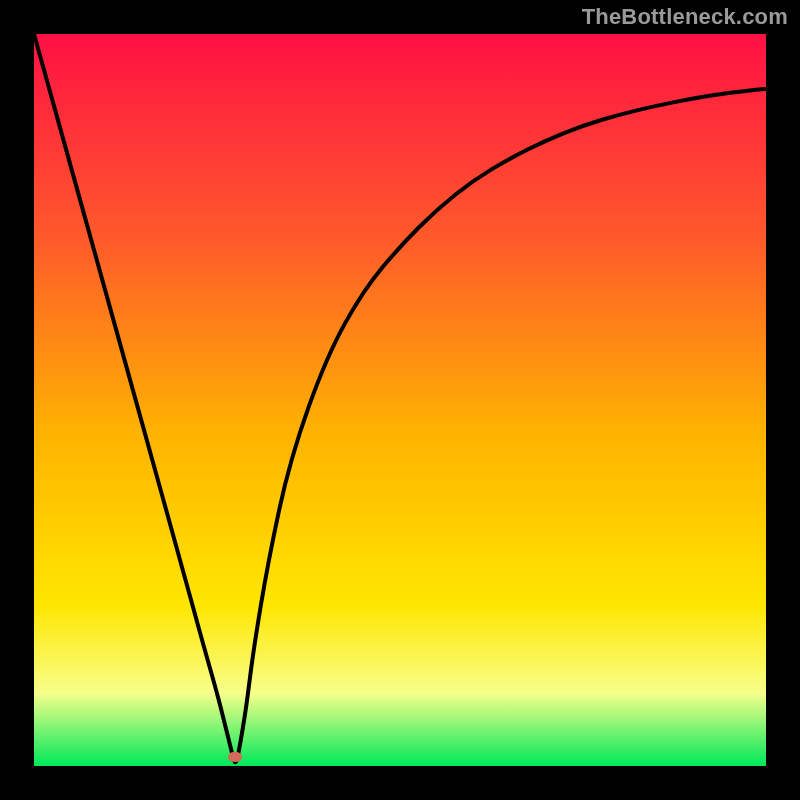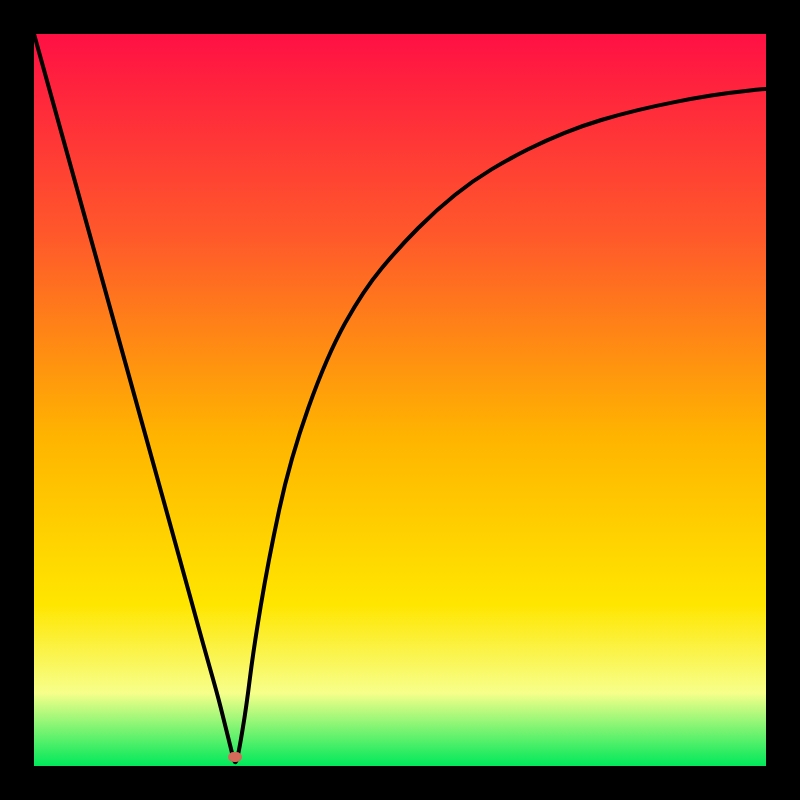"TheBottleneck.com" div.watermark { html: none -> <div>TheBottleneck.com</div> }
